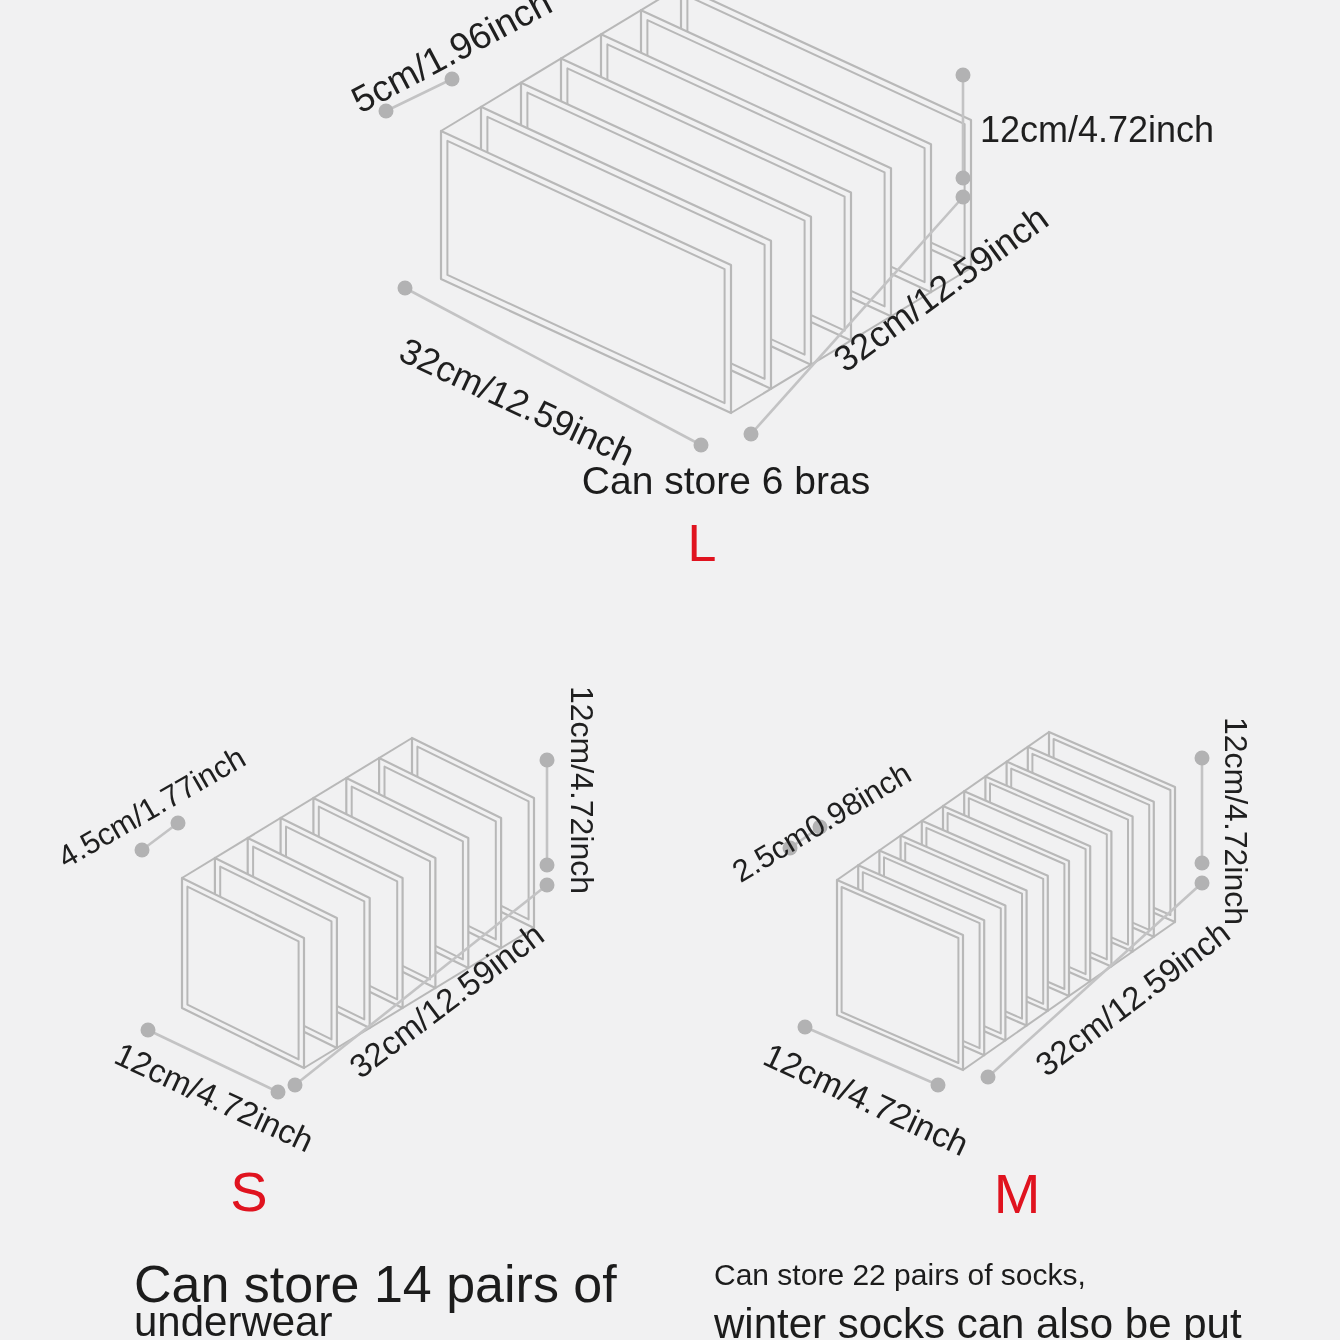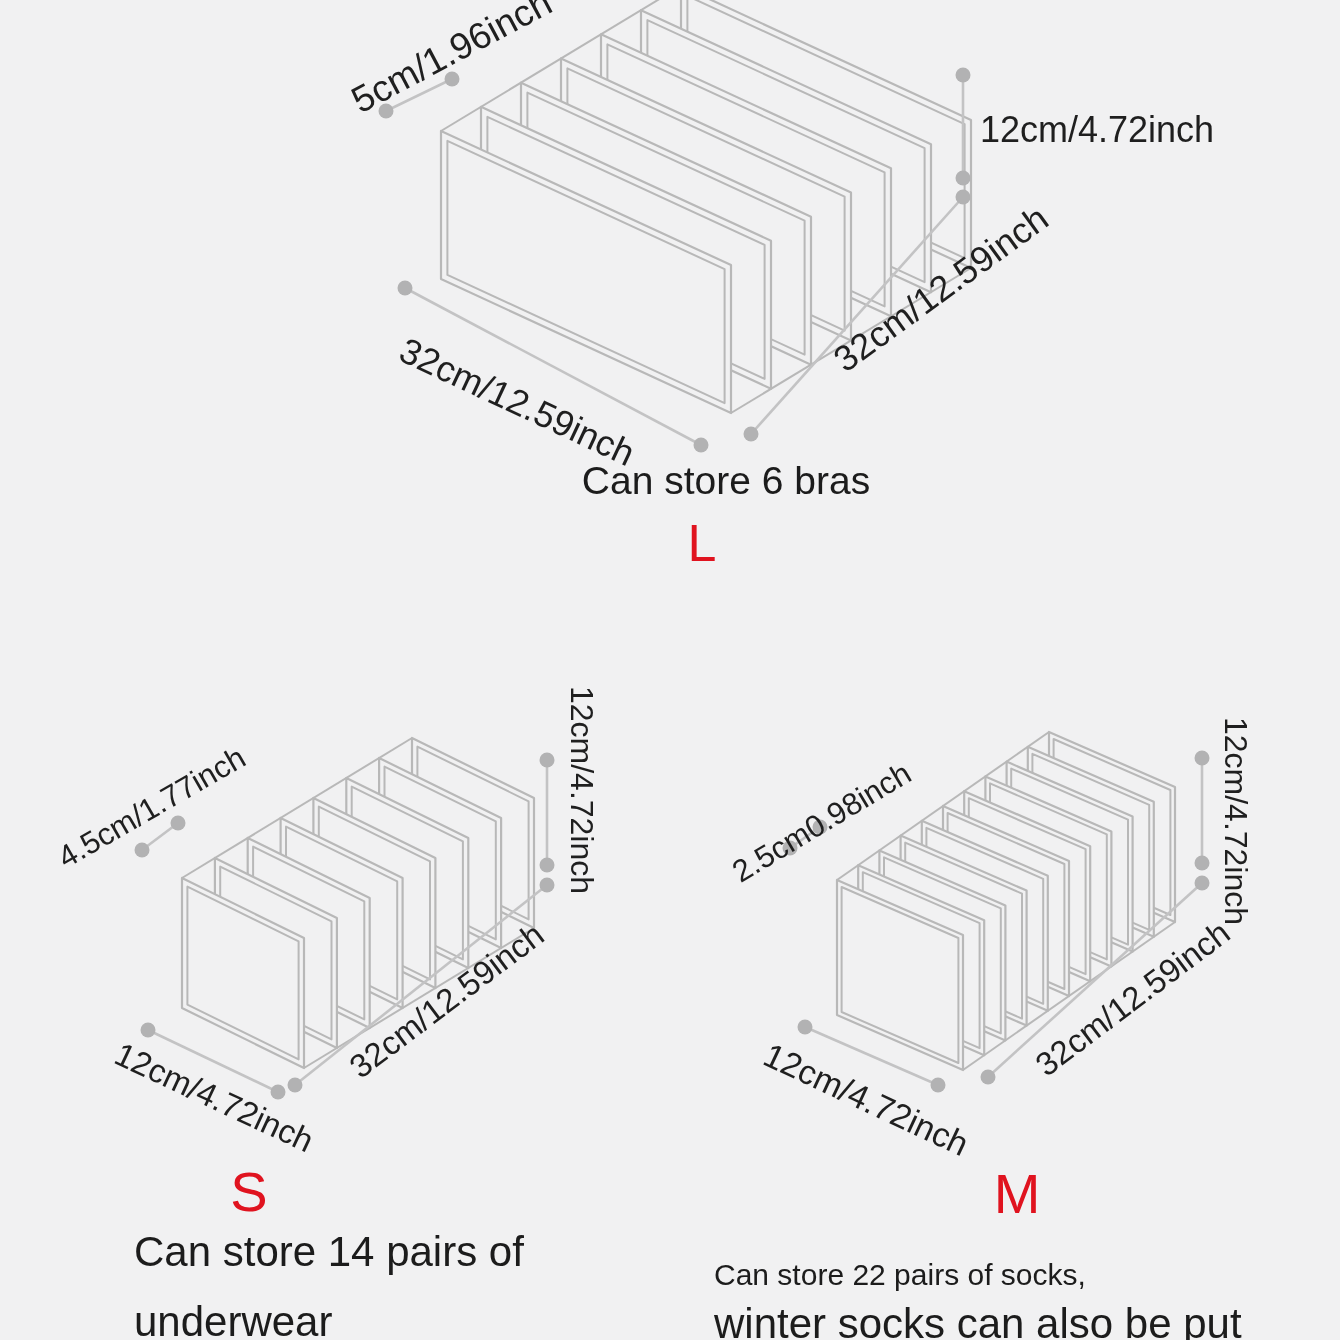"Can store 14 pairs of" div.lbl { font-size: 42px -> 52px; top: 1230px -> 1257px }
